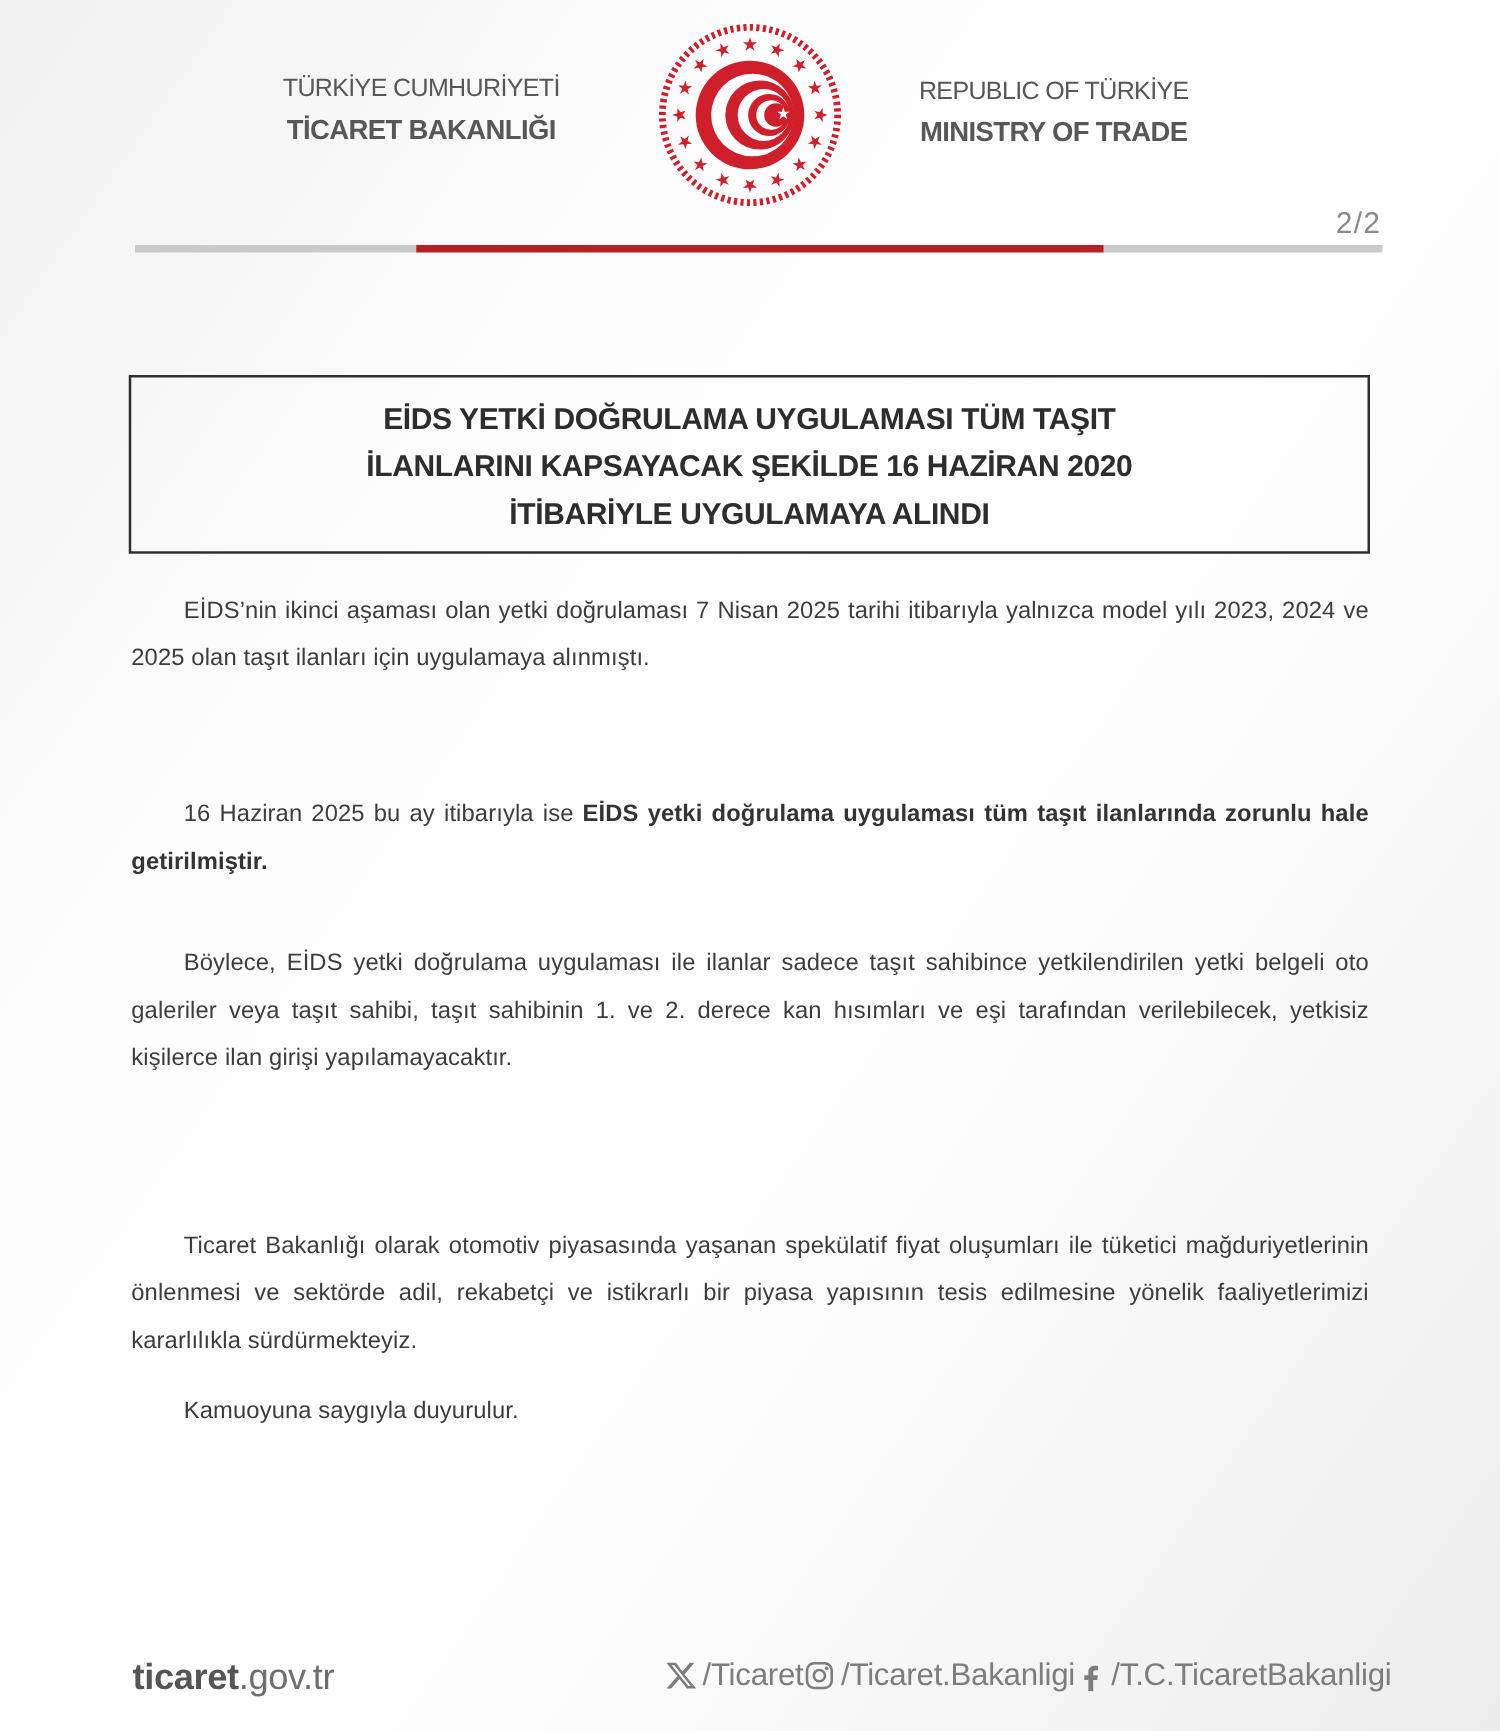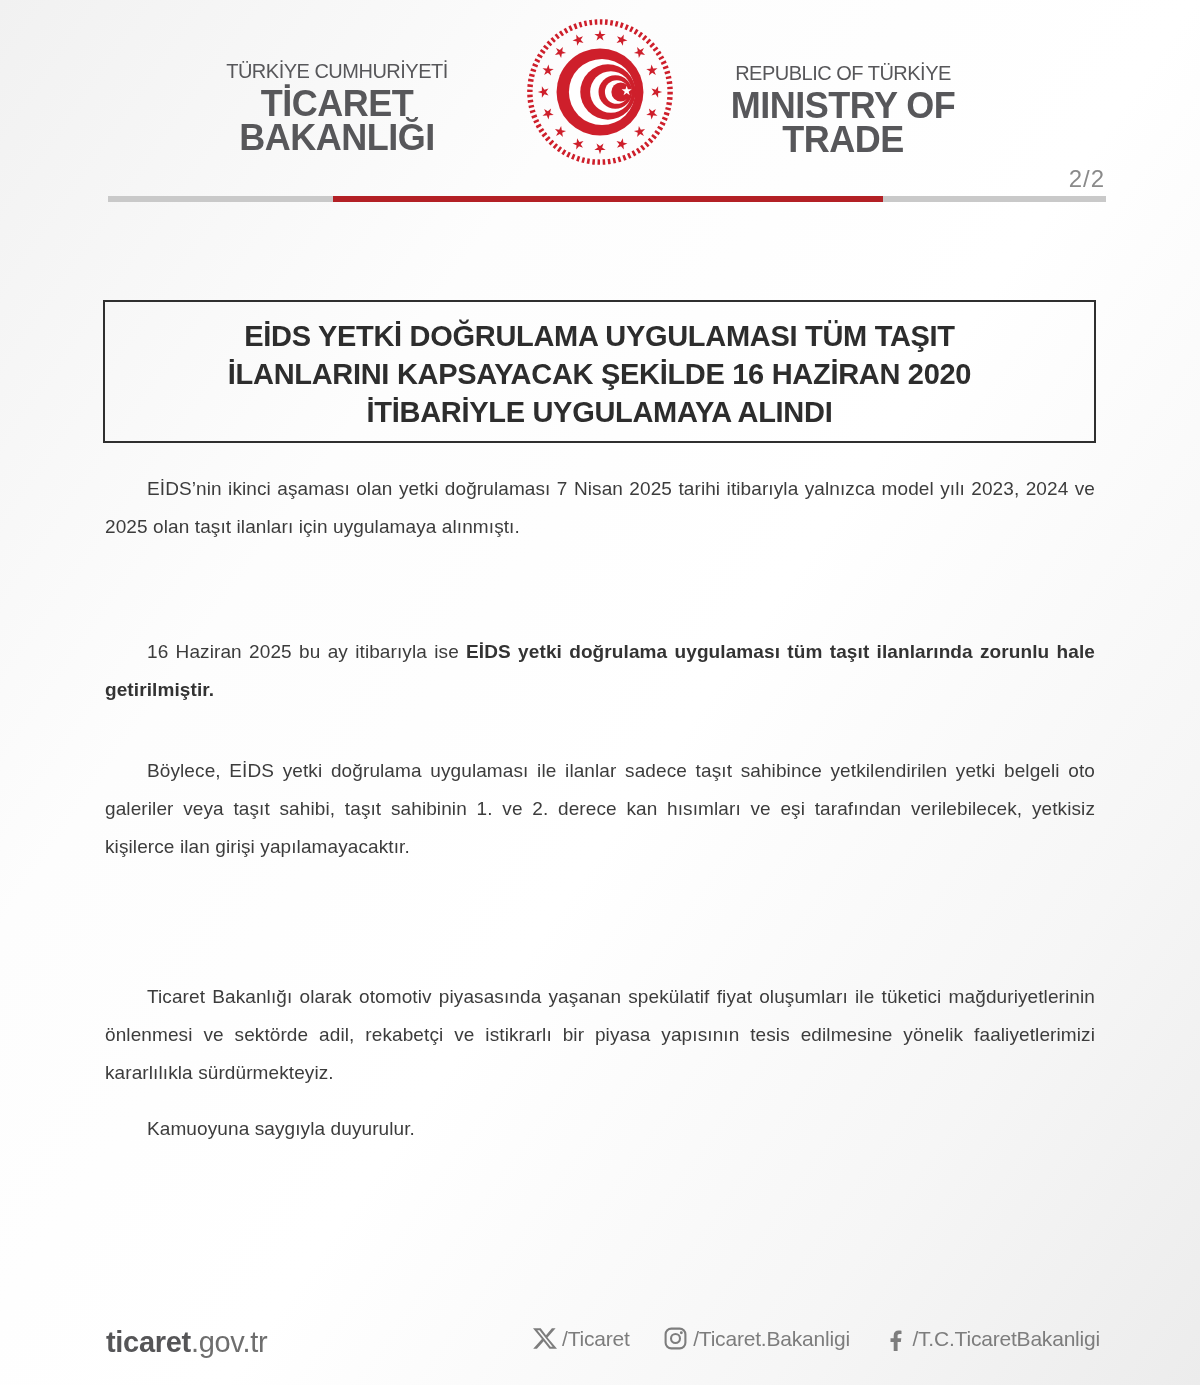"TİCARET BAKANLIĞI" .org-line2 { font-size: 36px -> 22px }
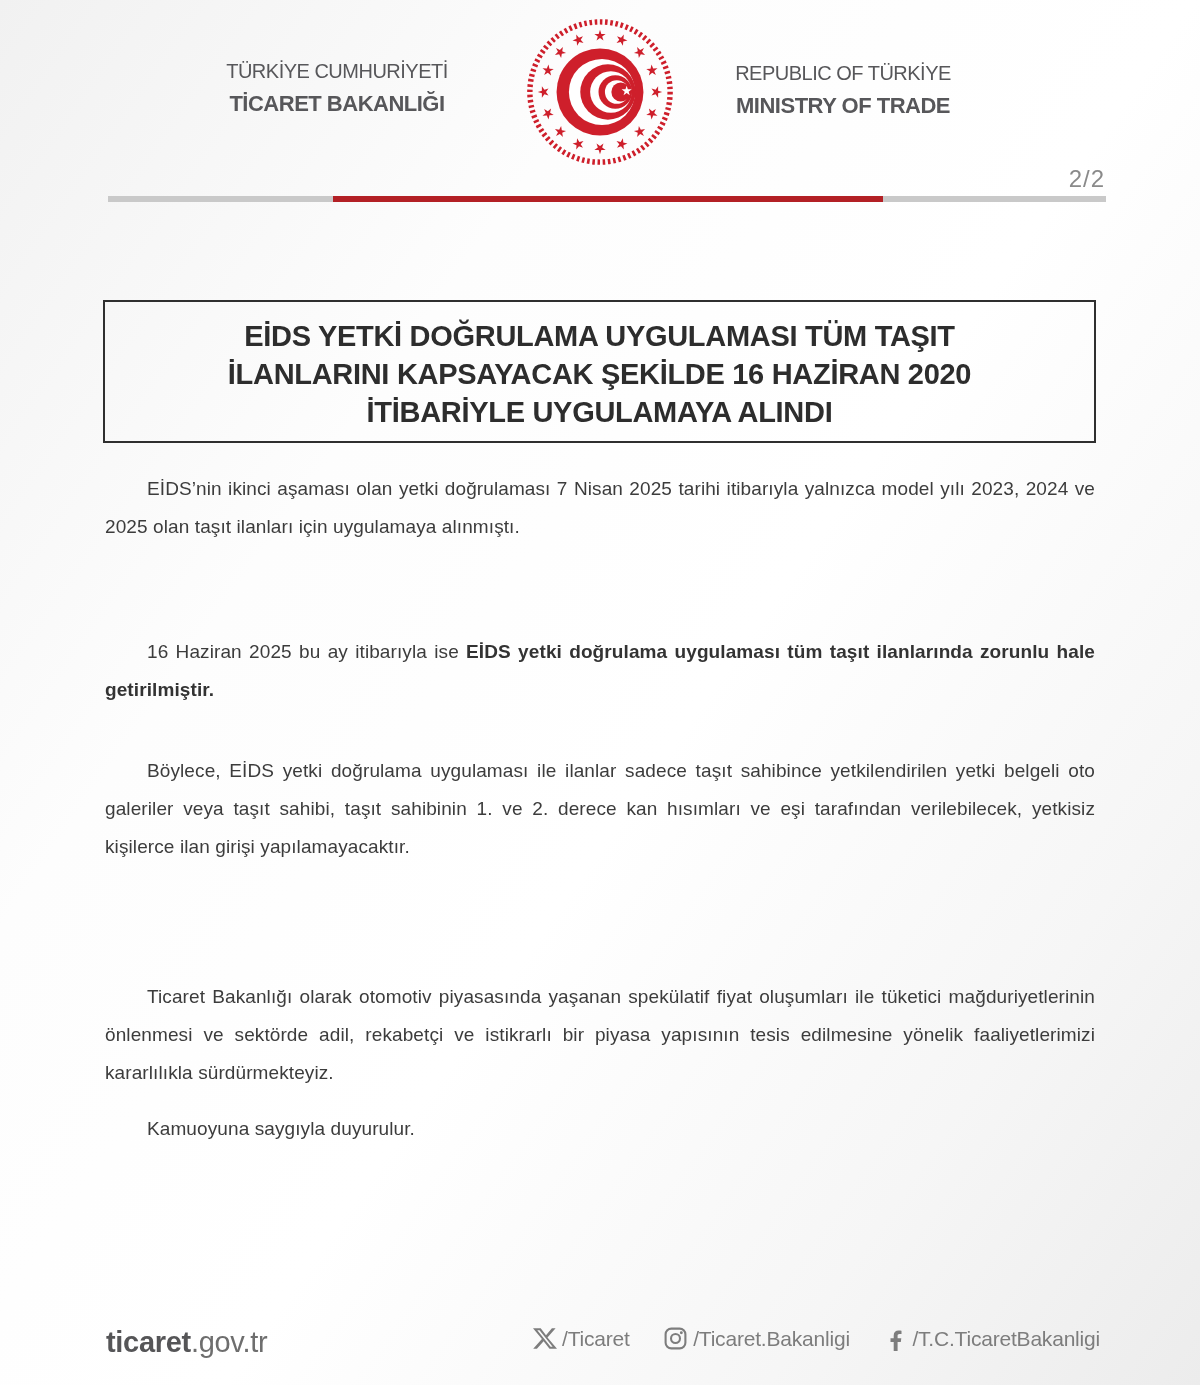"EİDS YETKİ DOĞRULAMA UYGULAMASI TÜM" .title-box .title-line { font-size: 29px -> 24px }
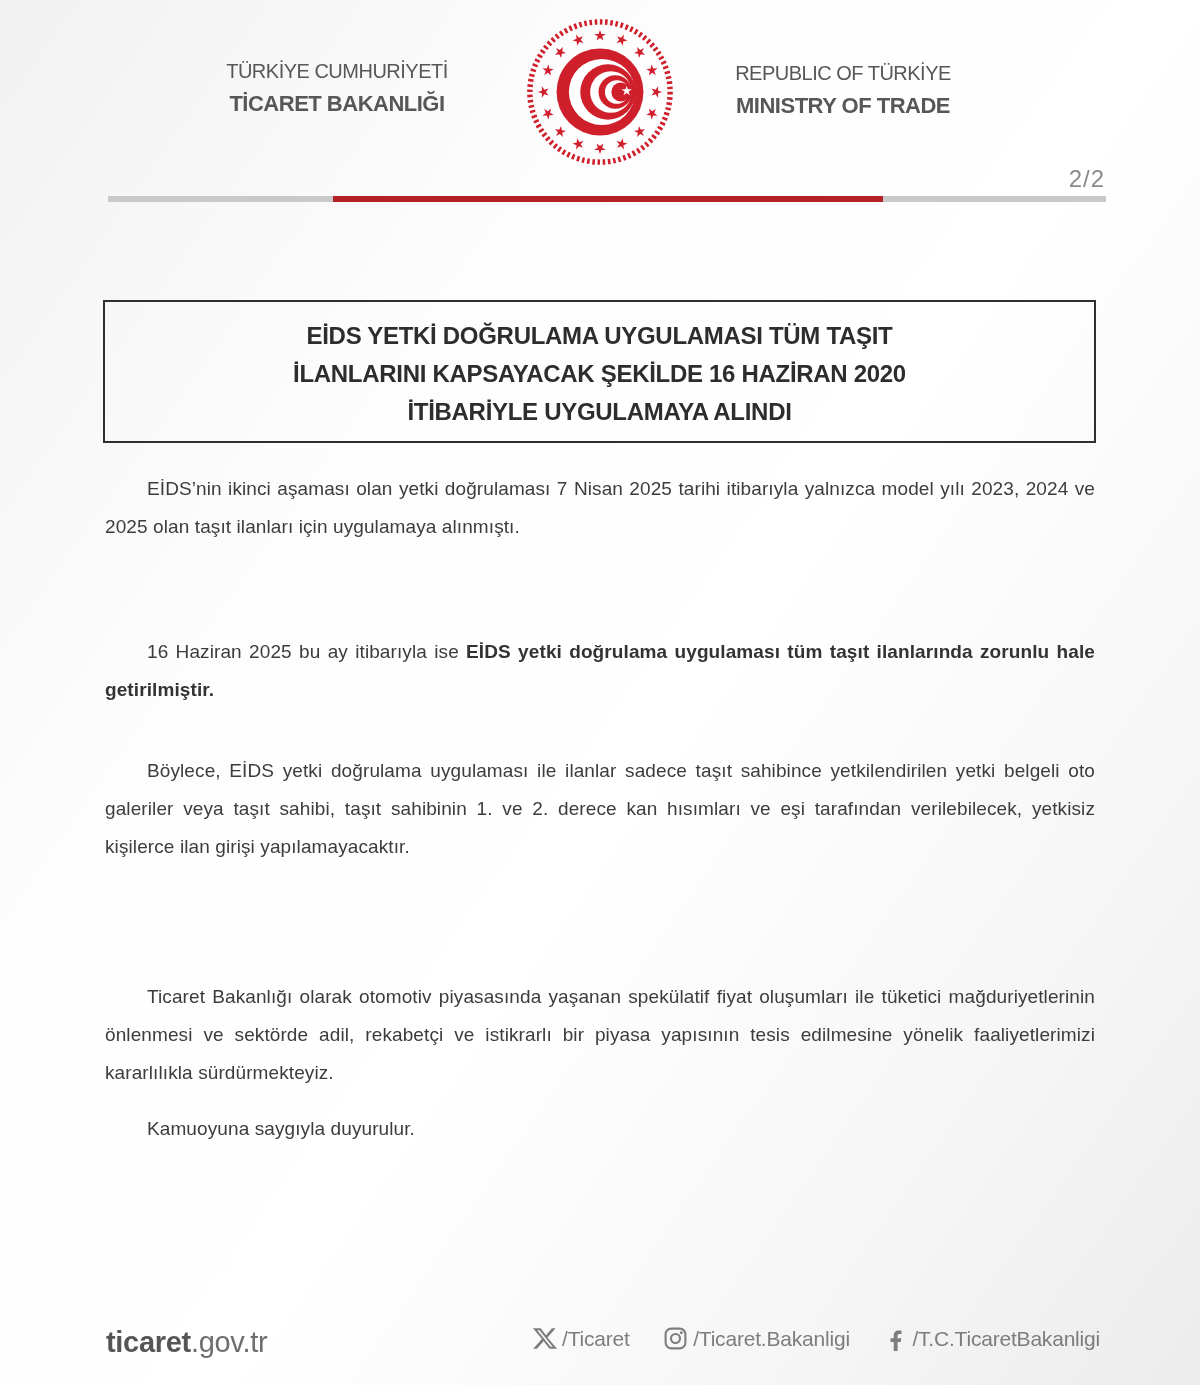"/Ticaret" .social-item { font-size: 21px -> 25px }
